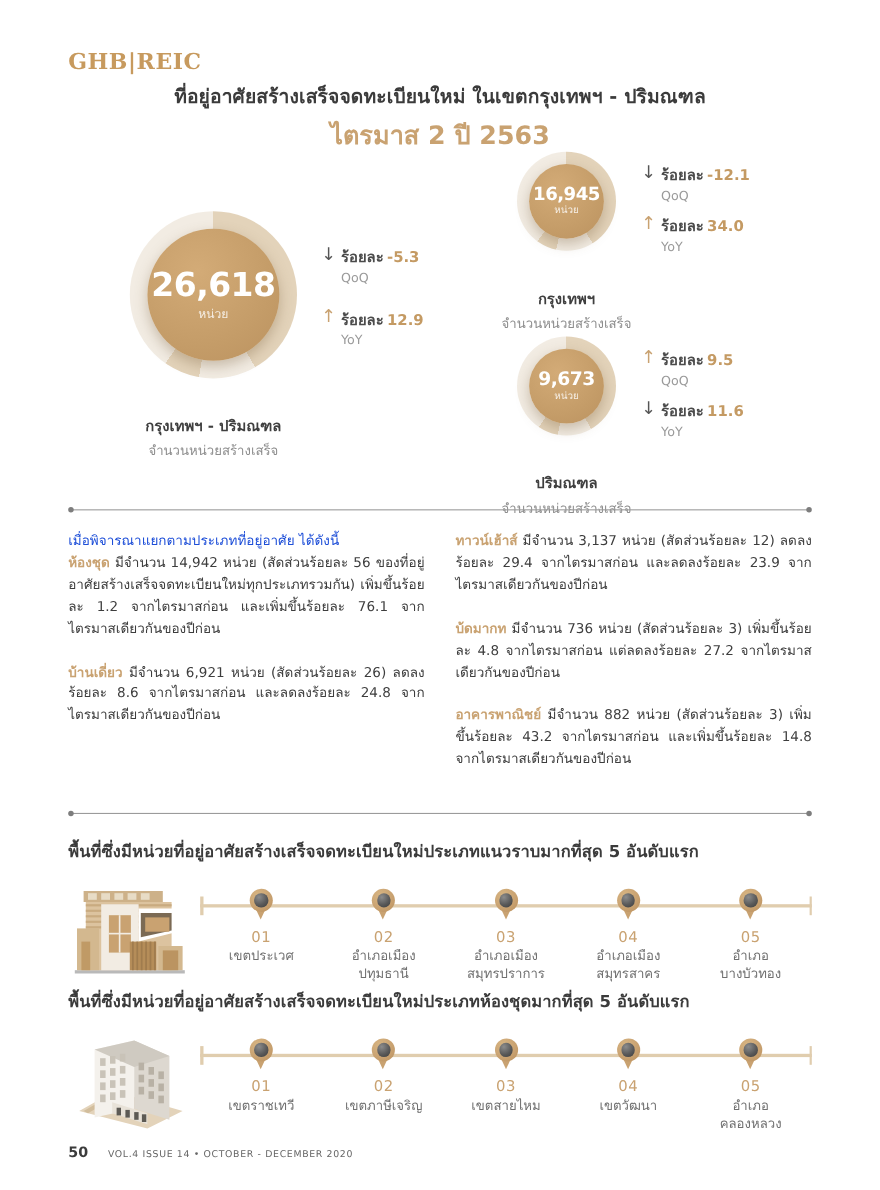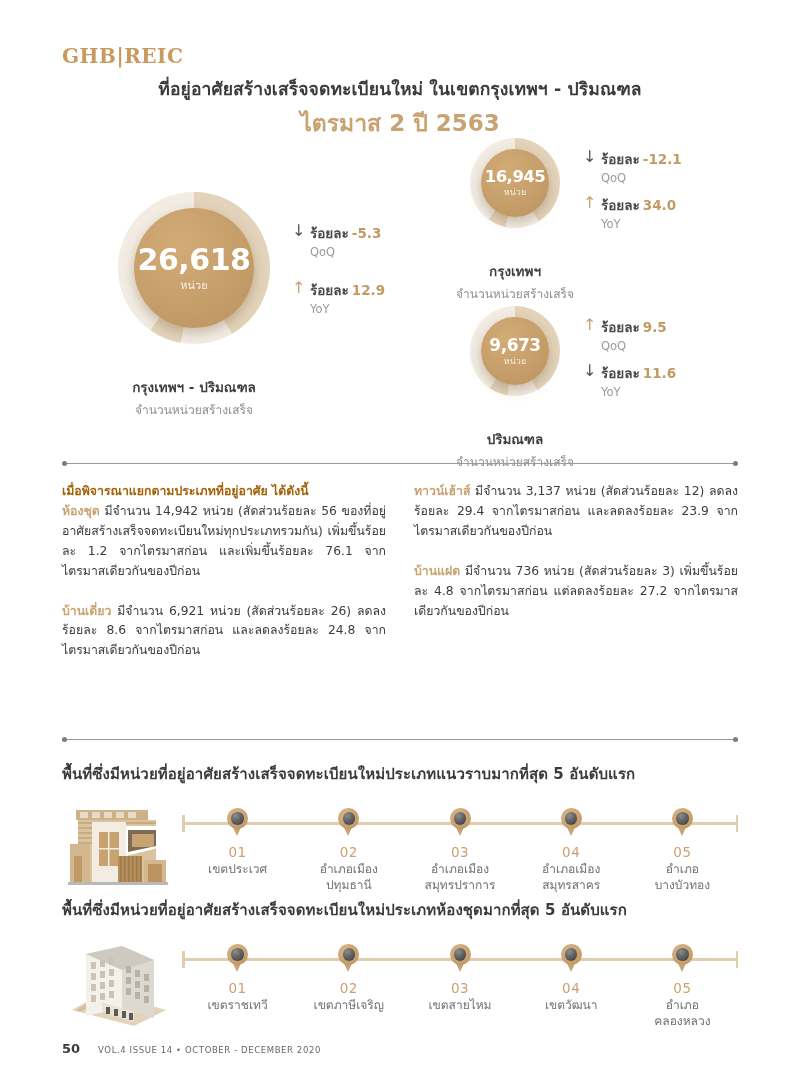"เมื่อพิจารณาแยกตามประเภทที่อยู่อาศัย" .hl-lead { color: #a16207 -> #1d4ed8; font-weight: bold -> normal }
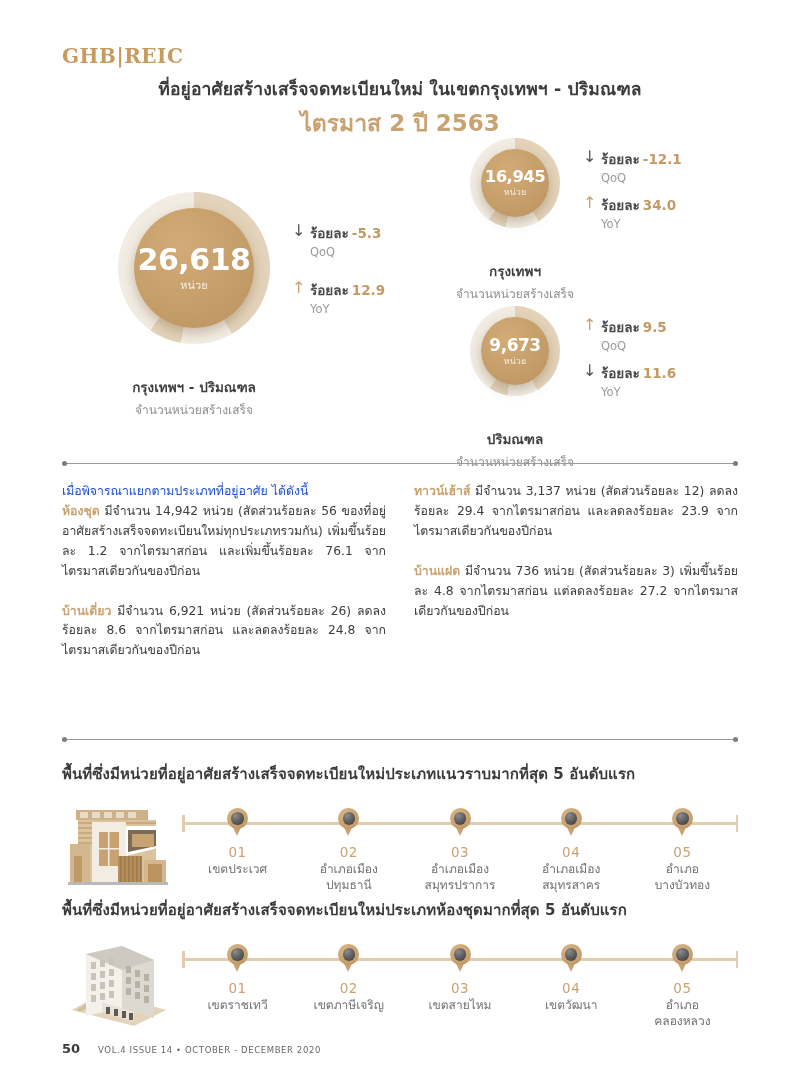"บ้านแฝด" span.hl { text: บ้านแฝด -> บ้ดมากท }
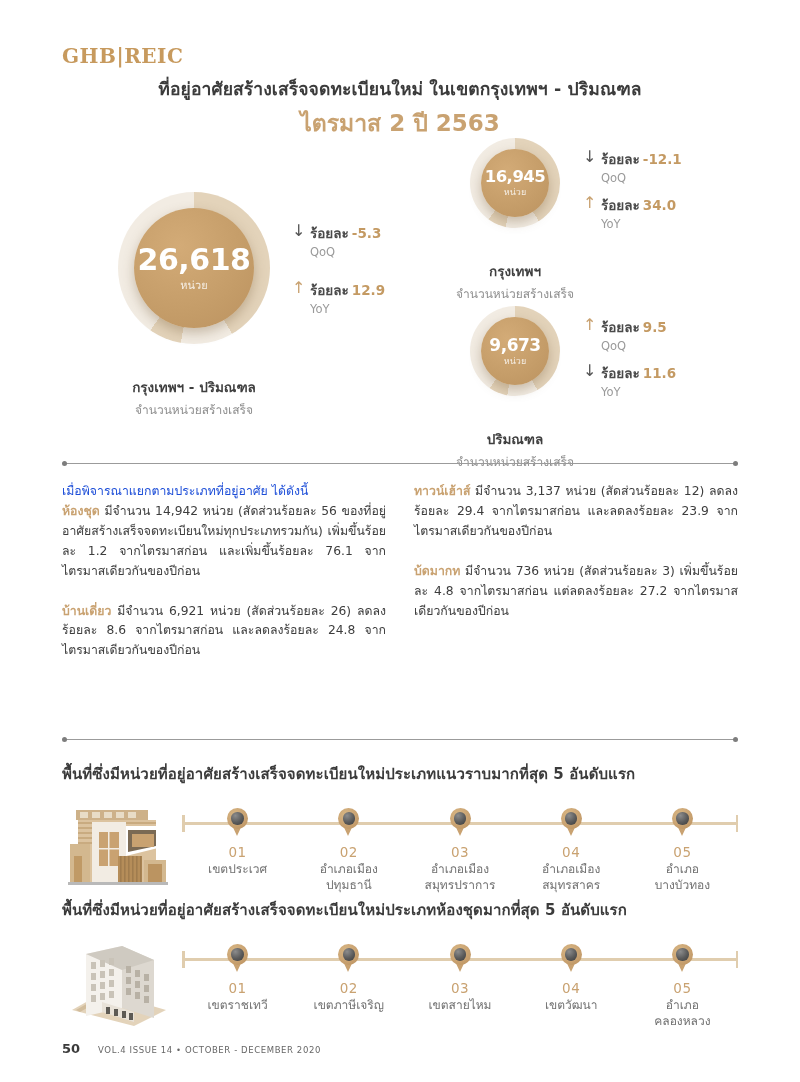"อาคารพาณิชย์ มีจำนวน 882 หน่วย" div.para { html: none -> <div> <span>อาคารพาณิชย์</span><span> มีจำนวน 882 หน่วย (สัดส่วนร้อยละ 3) เพิ่มขึ้นร้อยละ 43.2 จากไตรมาสก่อน และเพิ่มขึ้นร้อยละ 14.8 จากไตรมาสเดียวกันของปีก่อน</span> </div> }
